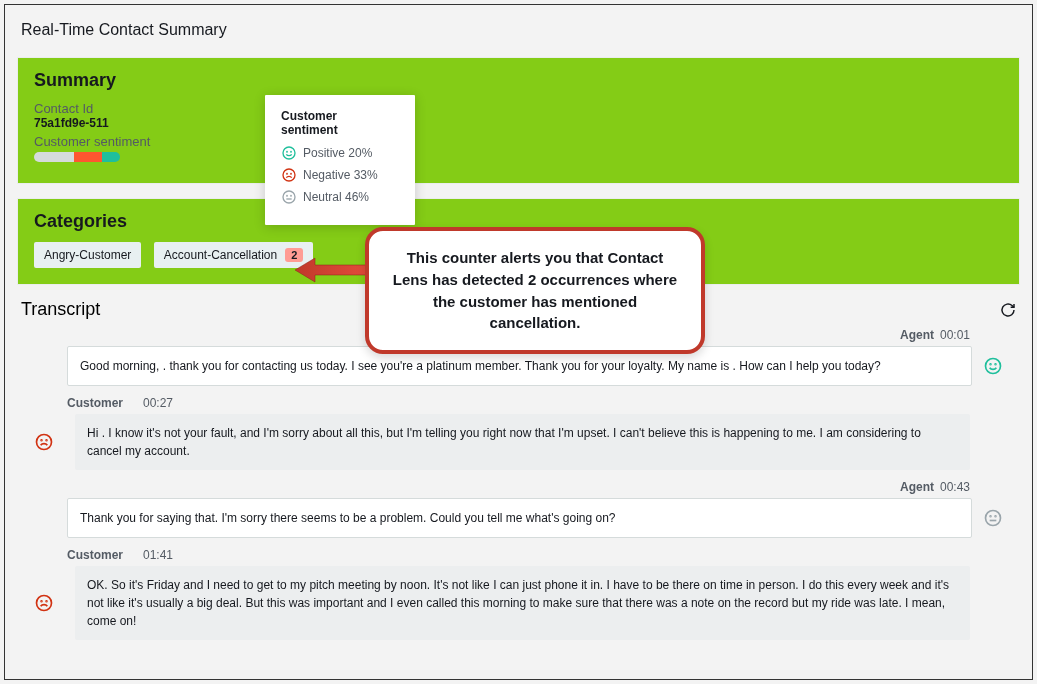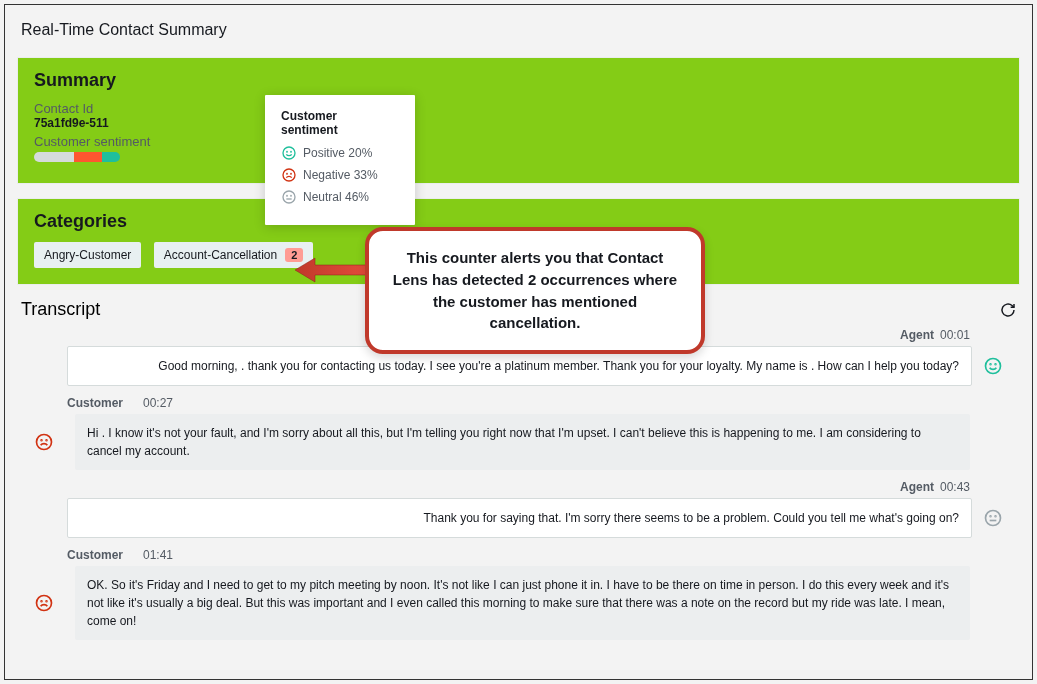"Good morning, . thank you" .bubble-row.agent { text-align: right -> none }
